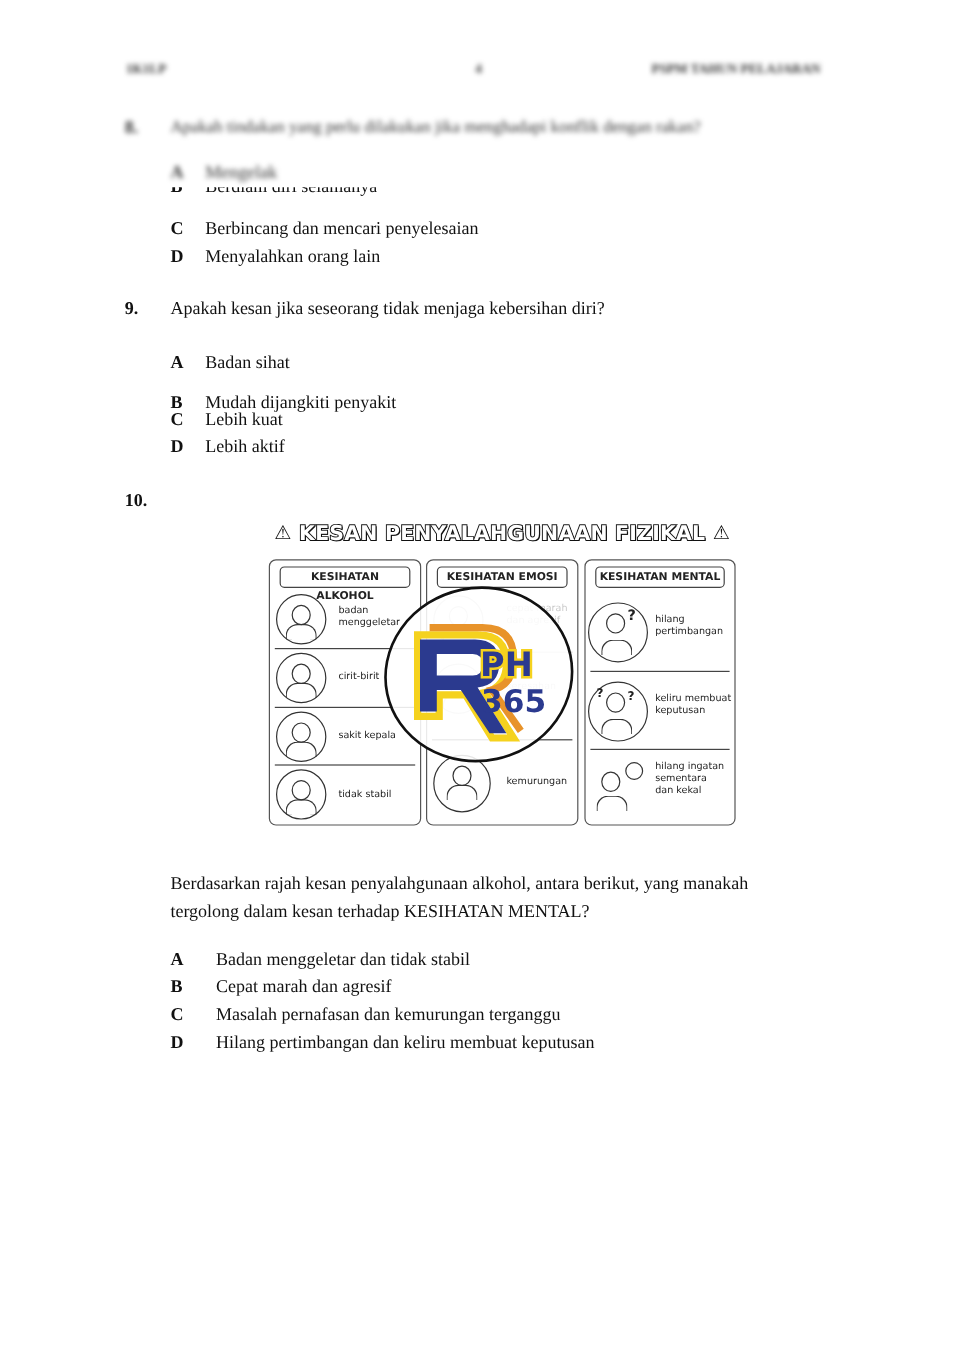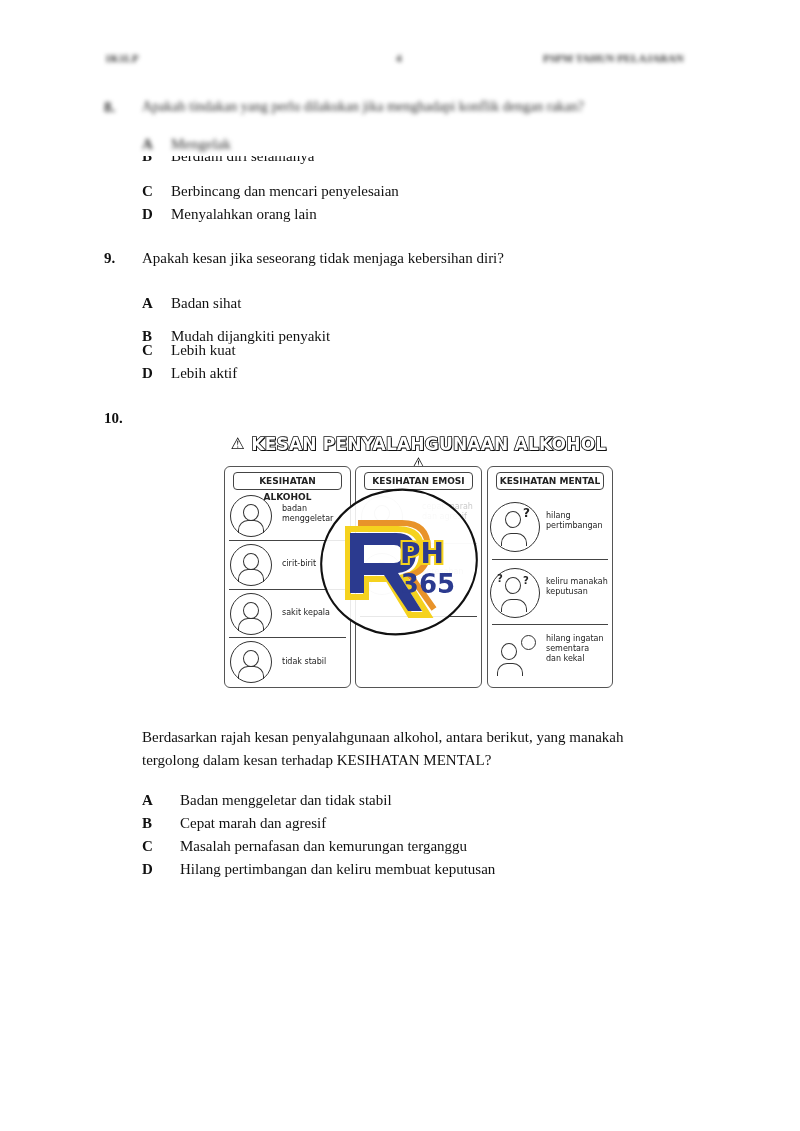"KESAN PENYALAHGUNAAN ALKOHOL" span { text: ALKOHOL -> FIZIKAL }
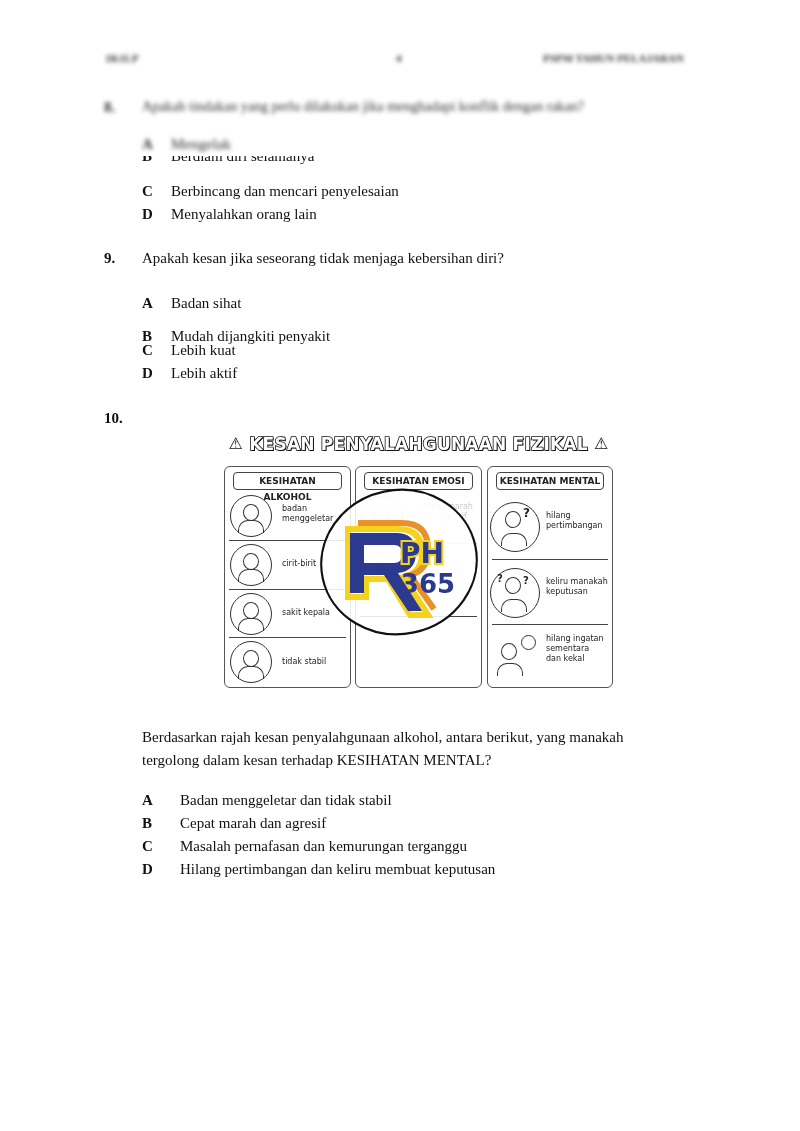"keliru manakah keputusan" div.rlabel { text: manakah -> membuat }
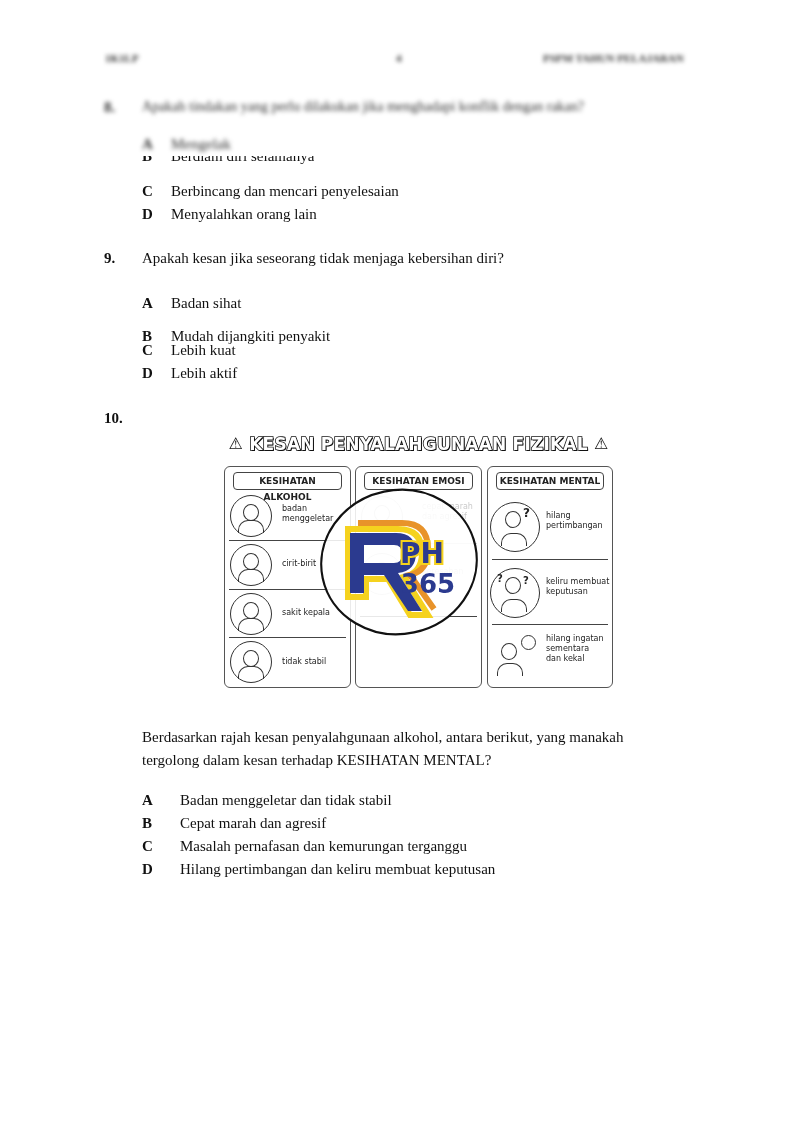"kemurungan" div.row { html: none -> <div> <div> <div></div> <div></div> </div> <div>kemurungan</div> </div> }
